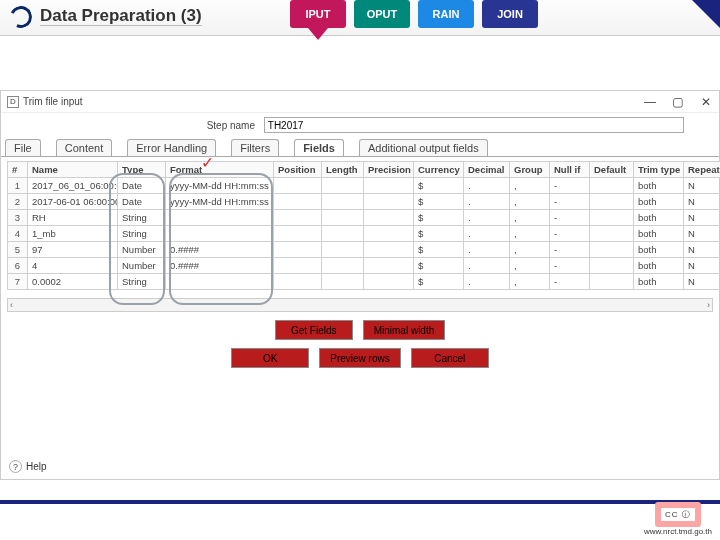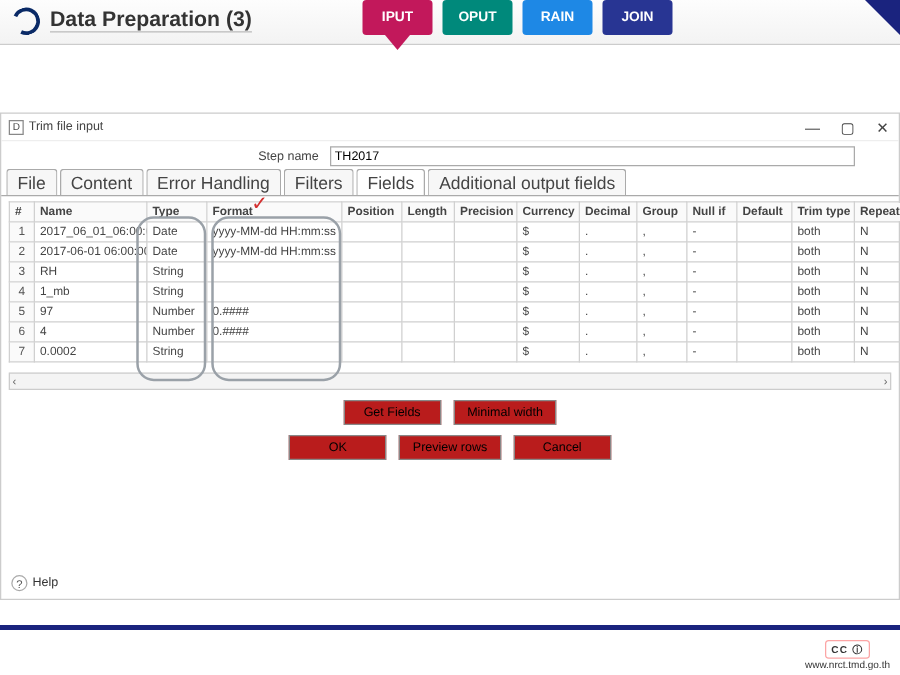"File" .sheet-tabs { font-size: 14px -> 11px; gap: 3px -> 16px }
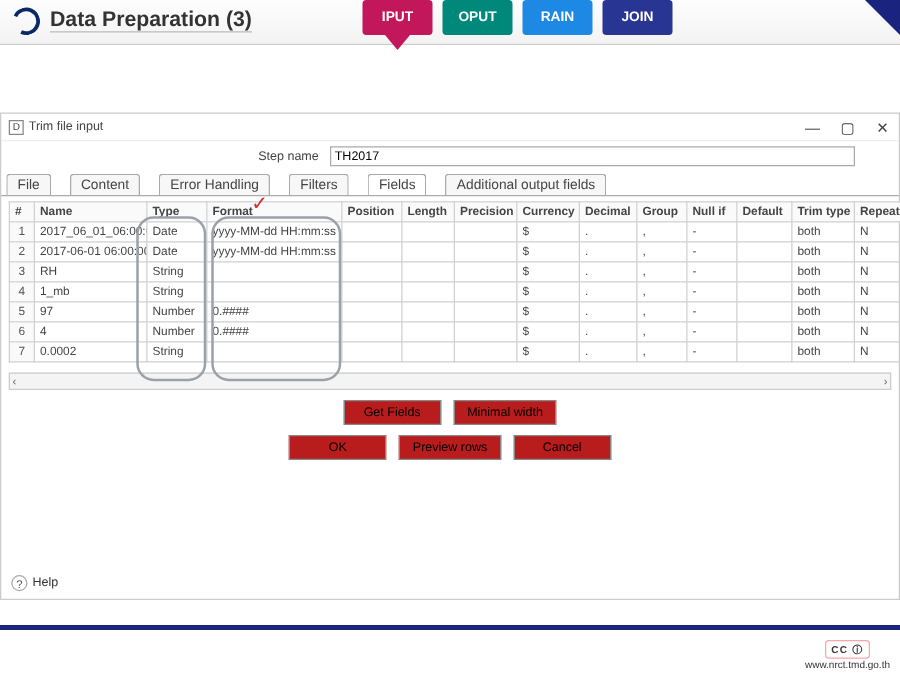"Fields" .sheet-tab.active { font-weight: 400 -> 700 }
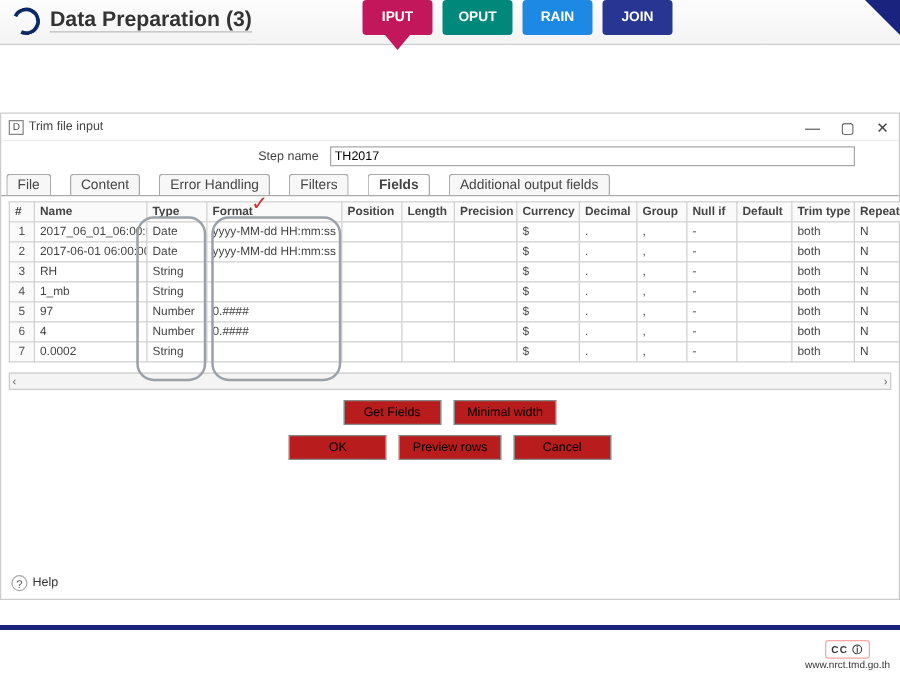"CC ⓘ" .cc .badge { border: 1px solid #fca5a5 -> 6px solid #fca5a5; font-weight: 700 -> 400 }
